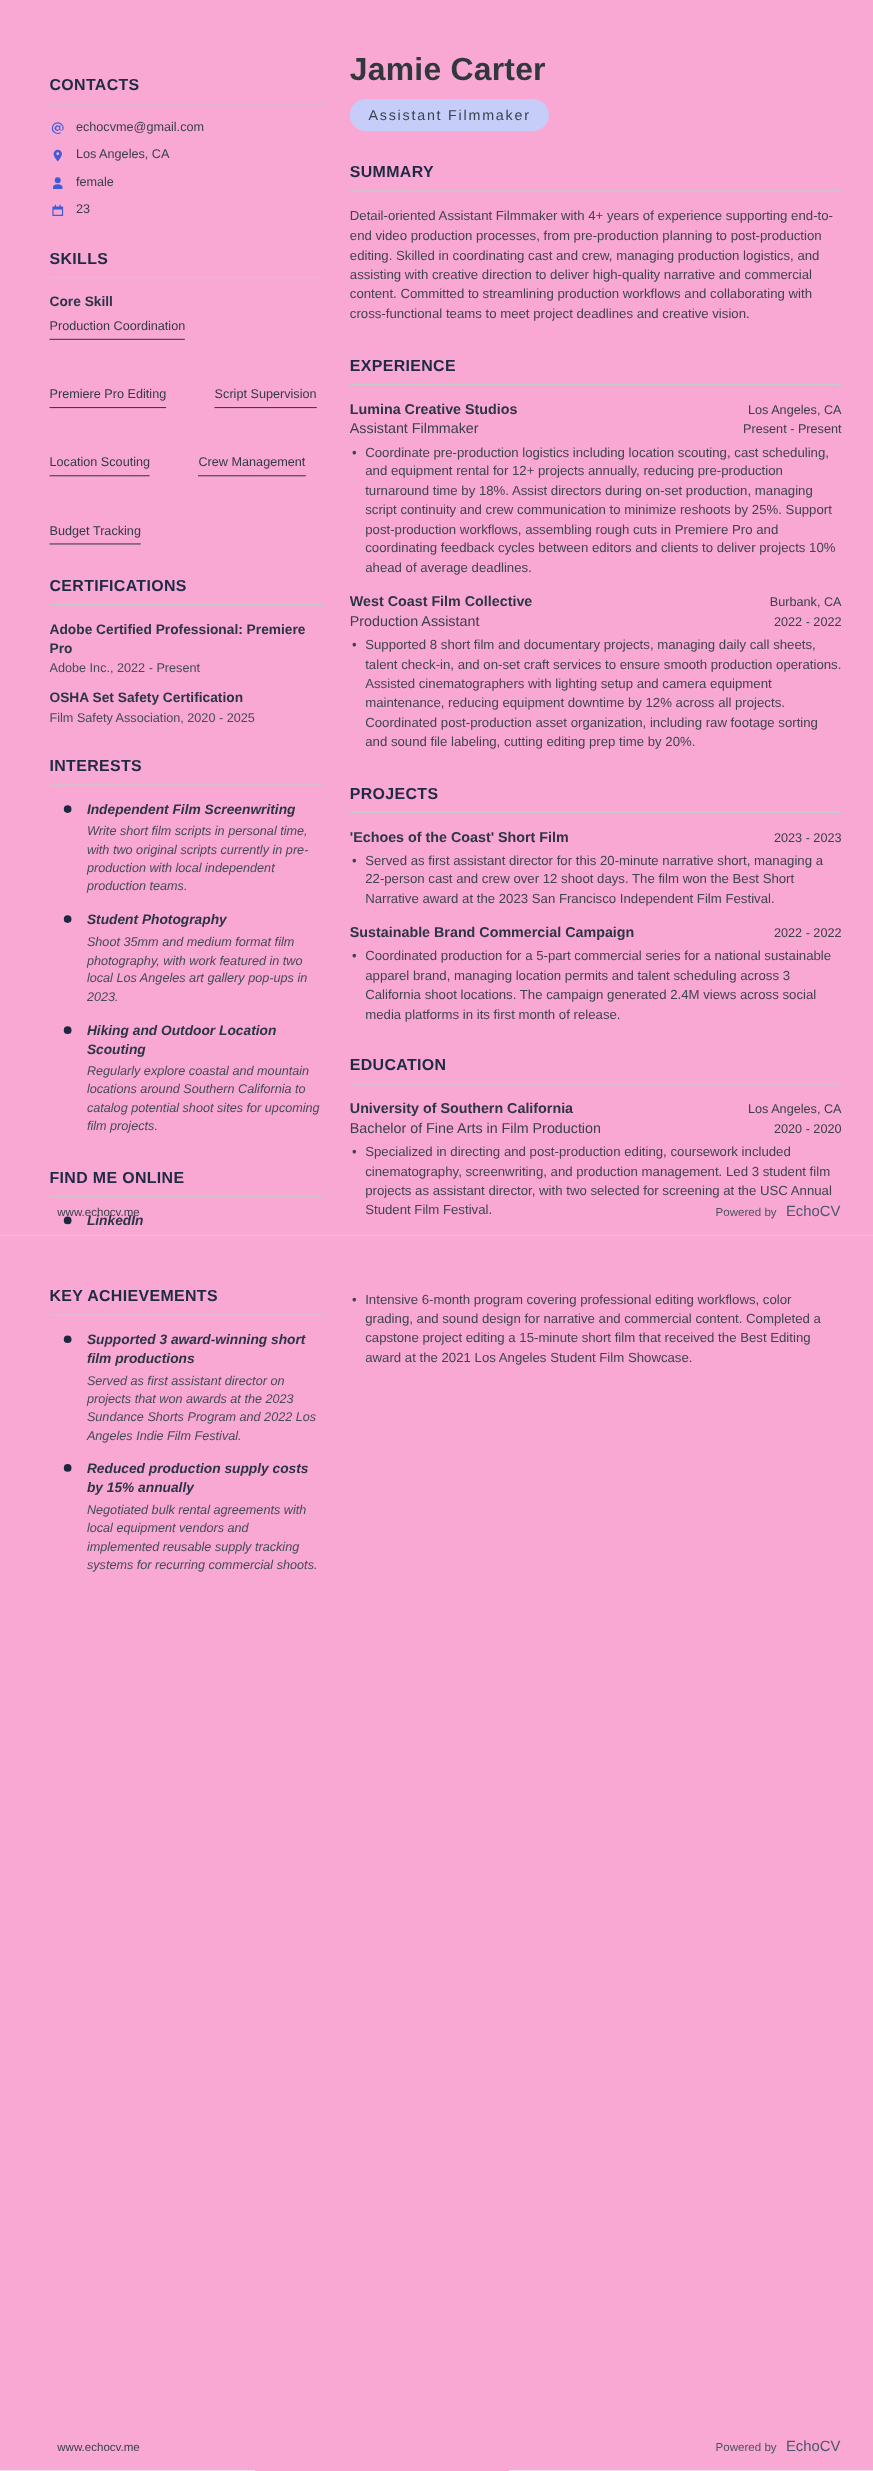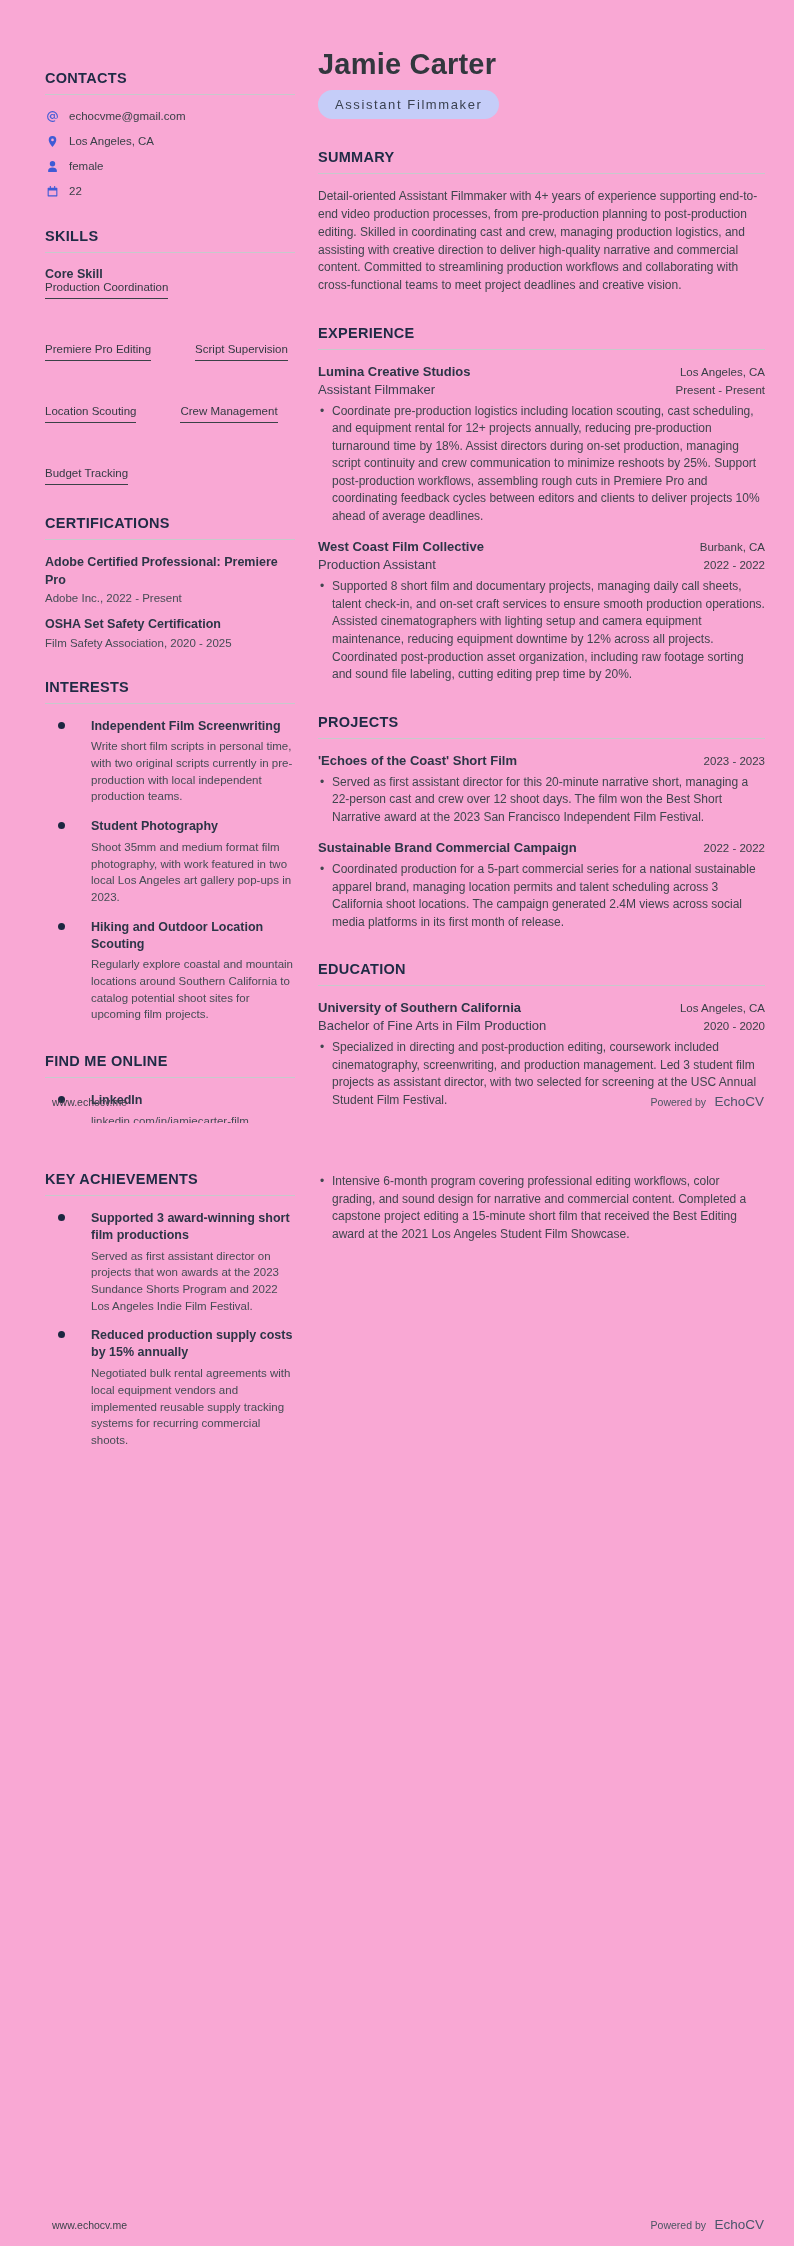"22" span.ctext { text: 22 -> 23 }
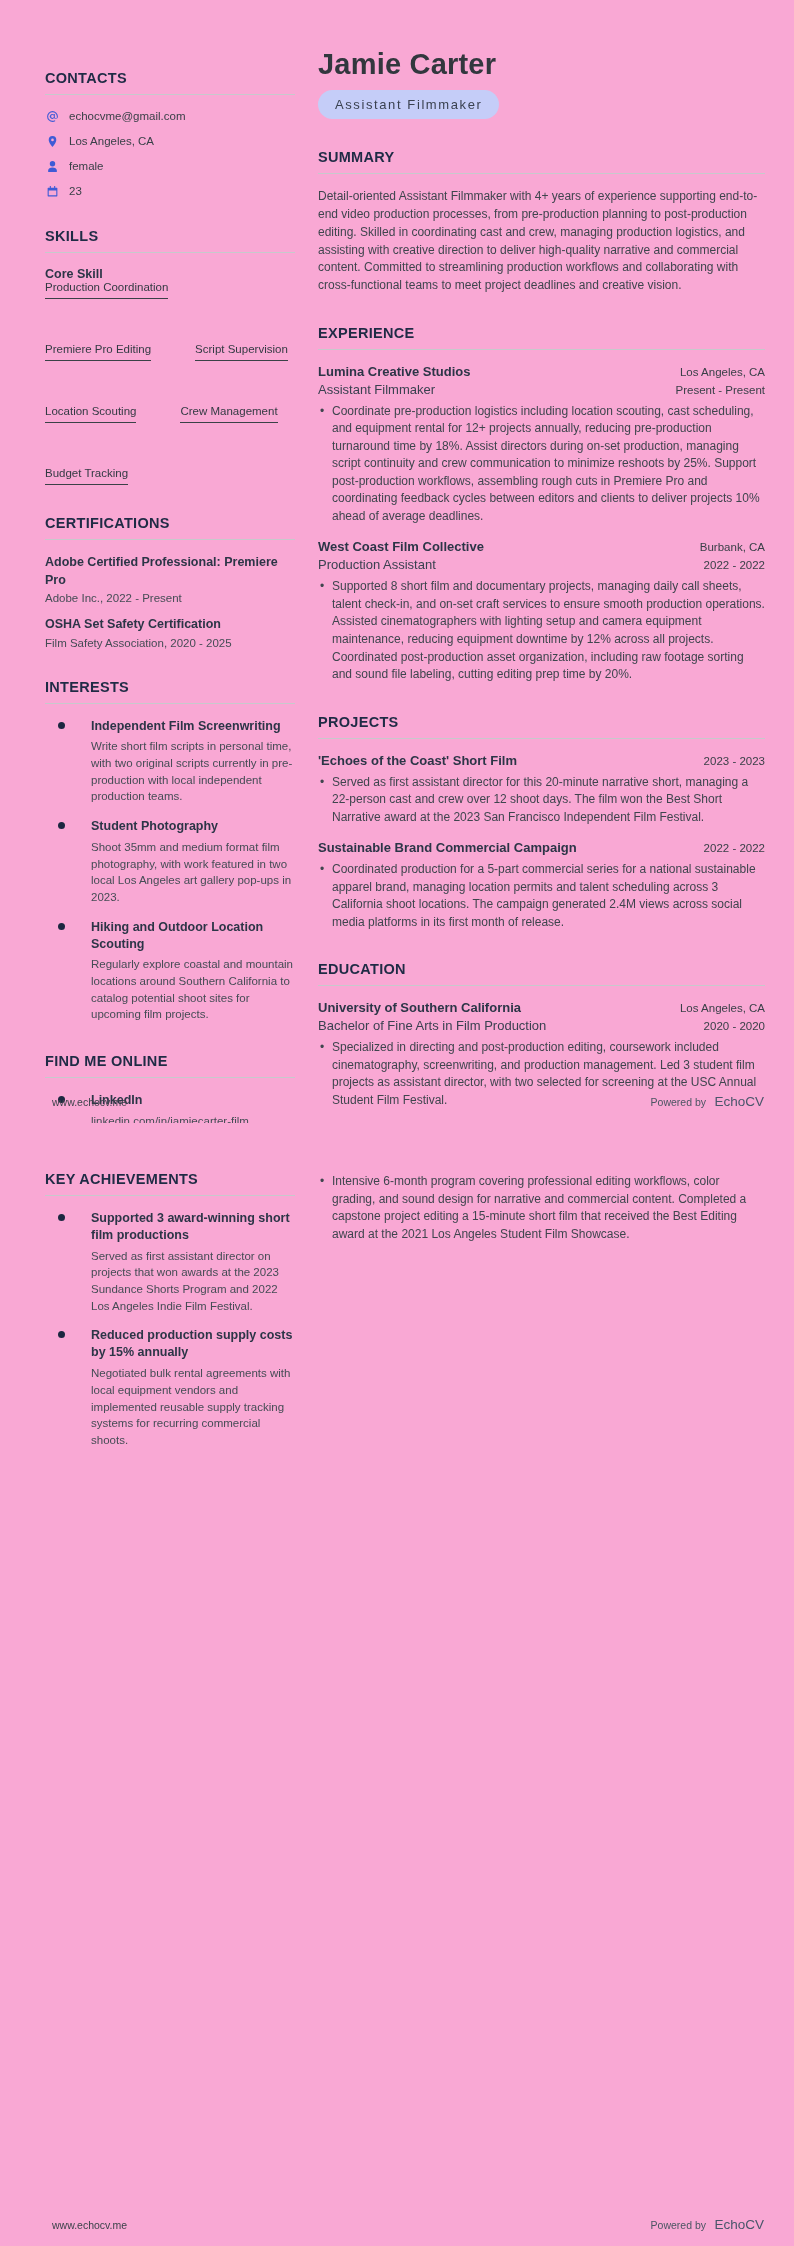"Core Skill" .group-label { margin-bottom: 0 -> 10px }
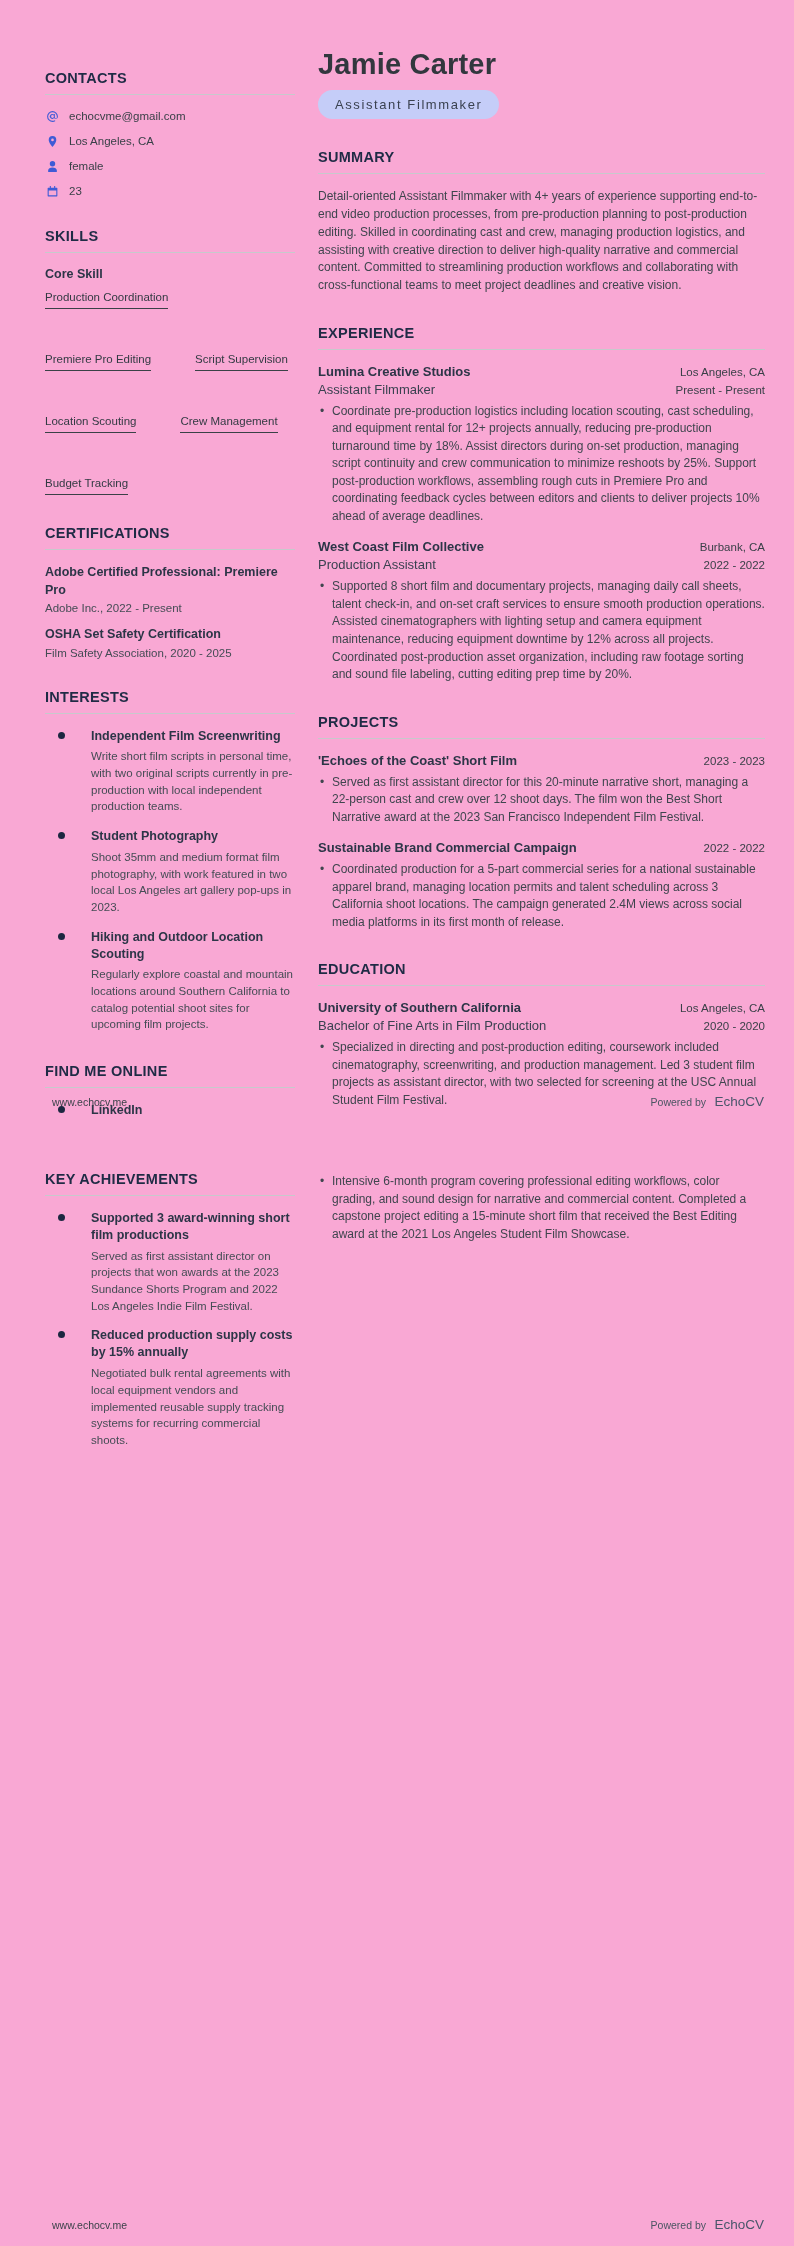"Independent Film Screenwriting" .dot-item { font-style: none -> italic; gap: 12px -> 0 }
